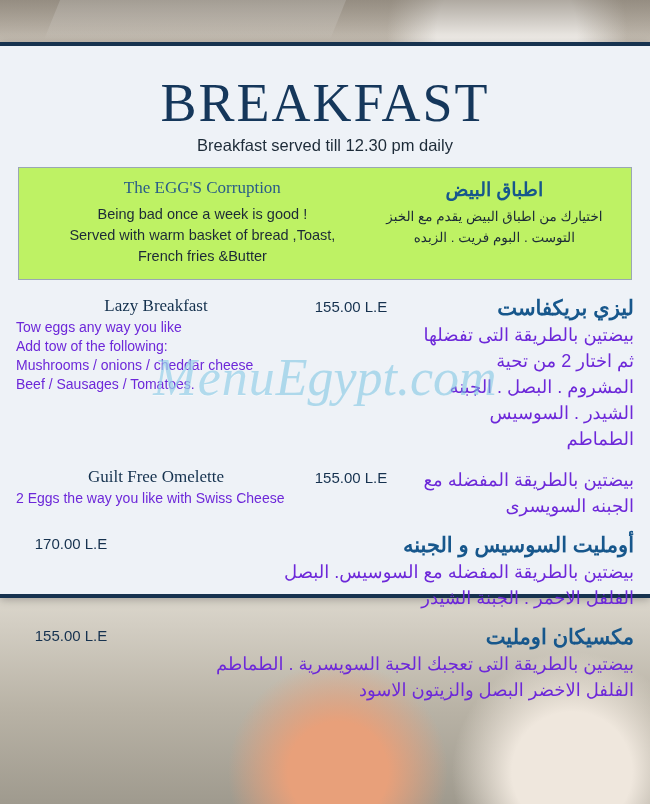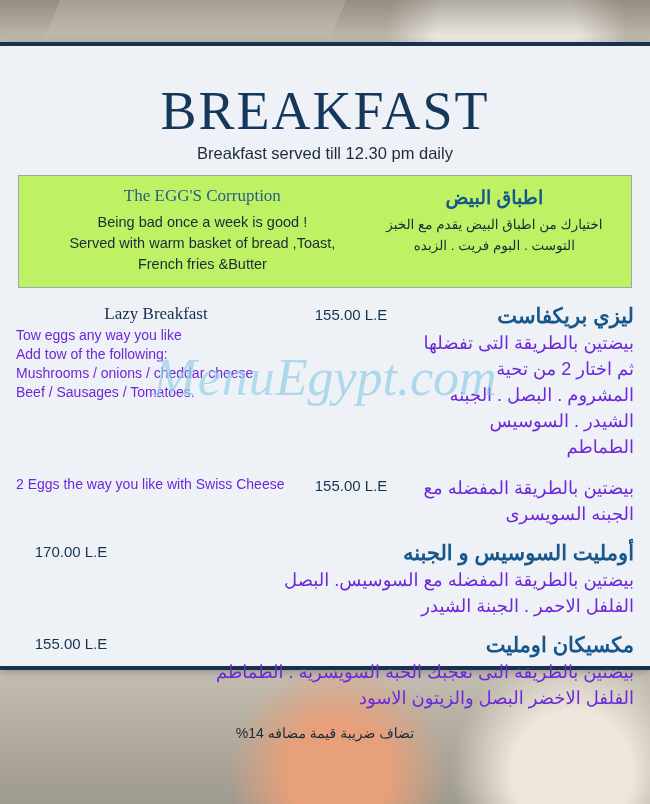"BREAKFAST" .menu-card { height: 628px -> 556px; padding: 16px 10px -> 8px 10px }
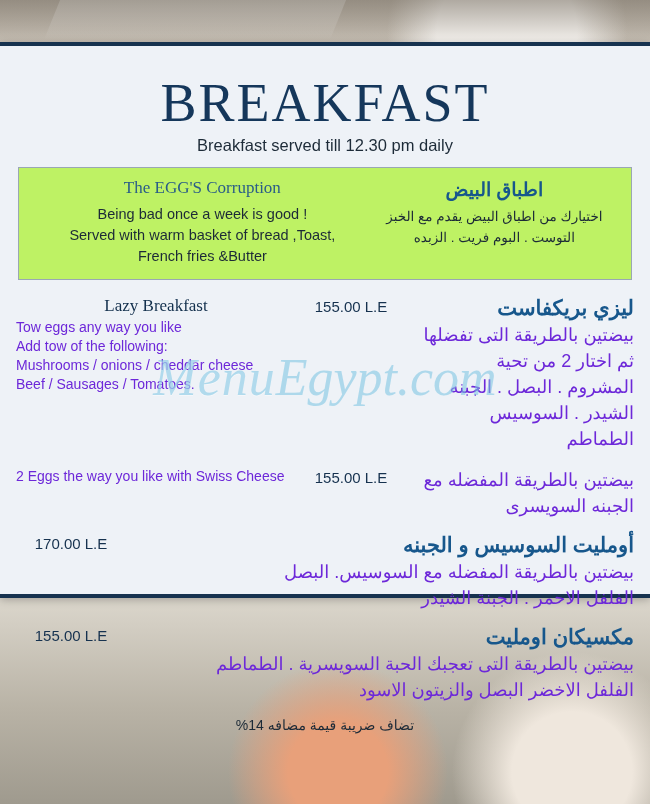"Guilt Free Omelette" div.item-name-en { html: none -> <div>Guilt Free Omelette</div> }
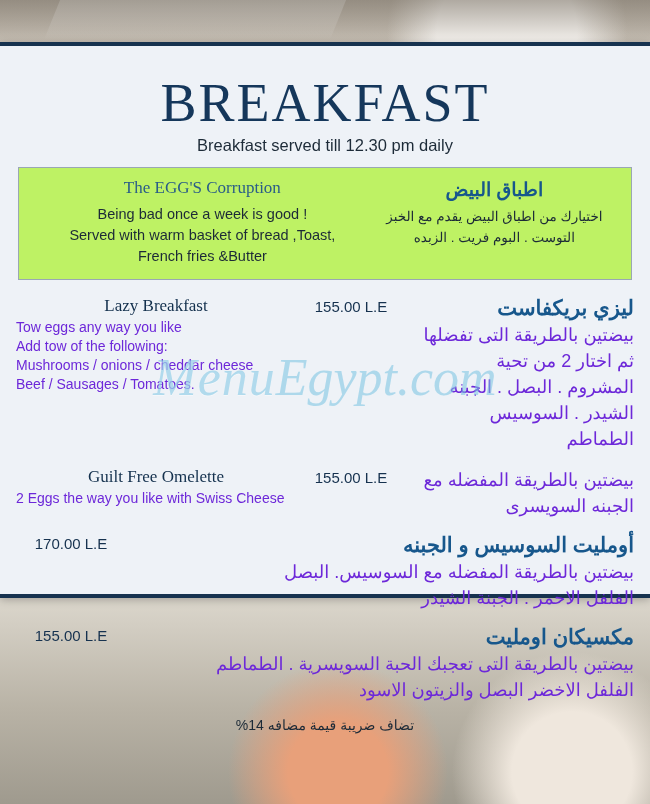"تضاف ضريبة قيمة مضافه 14%" div.footer-note { html: <div>تضاف ضريبة قيمة مضافه 14%</div> -> none }
